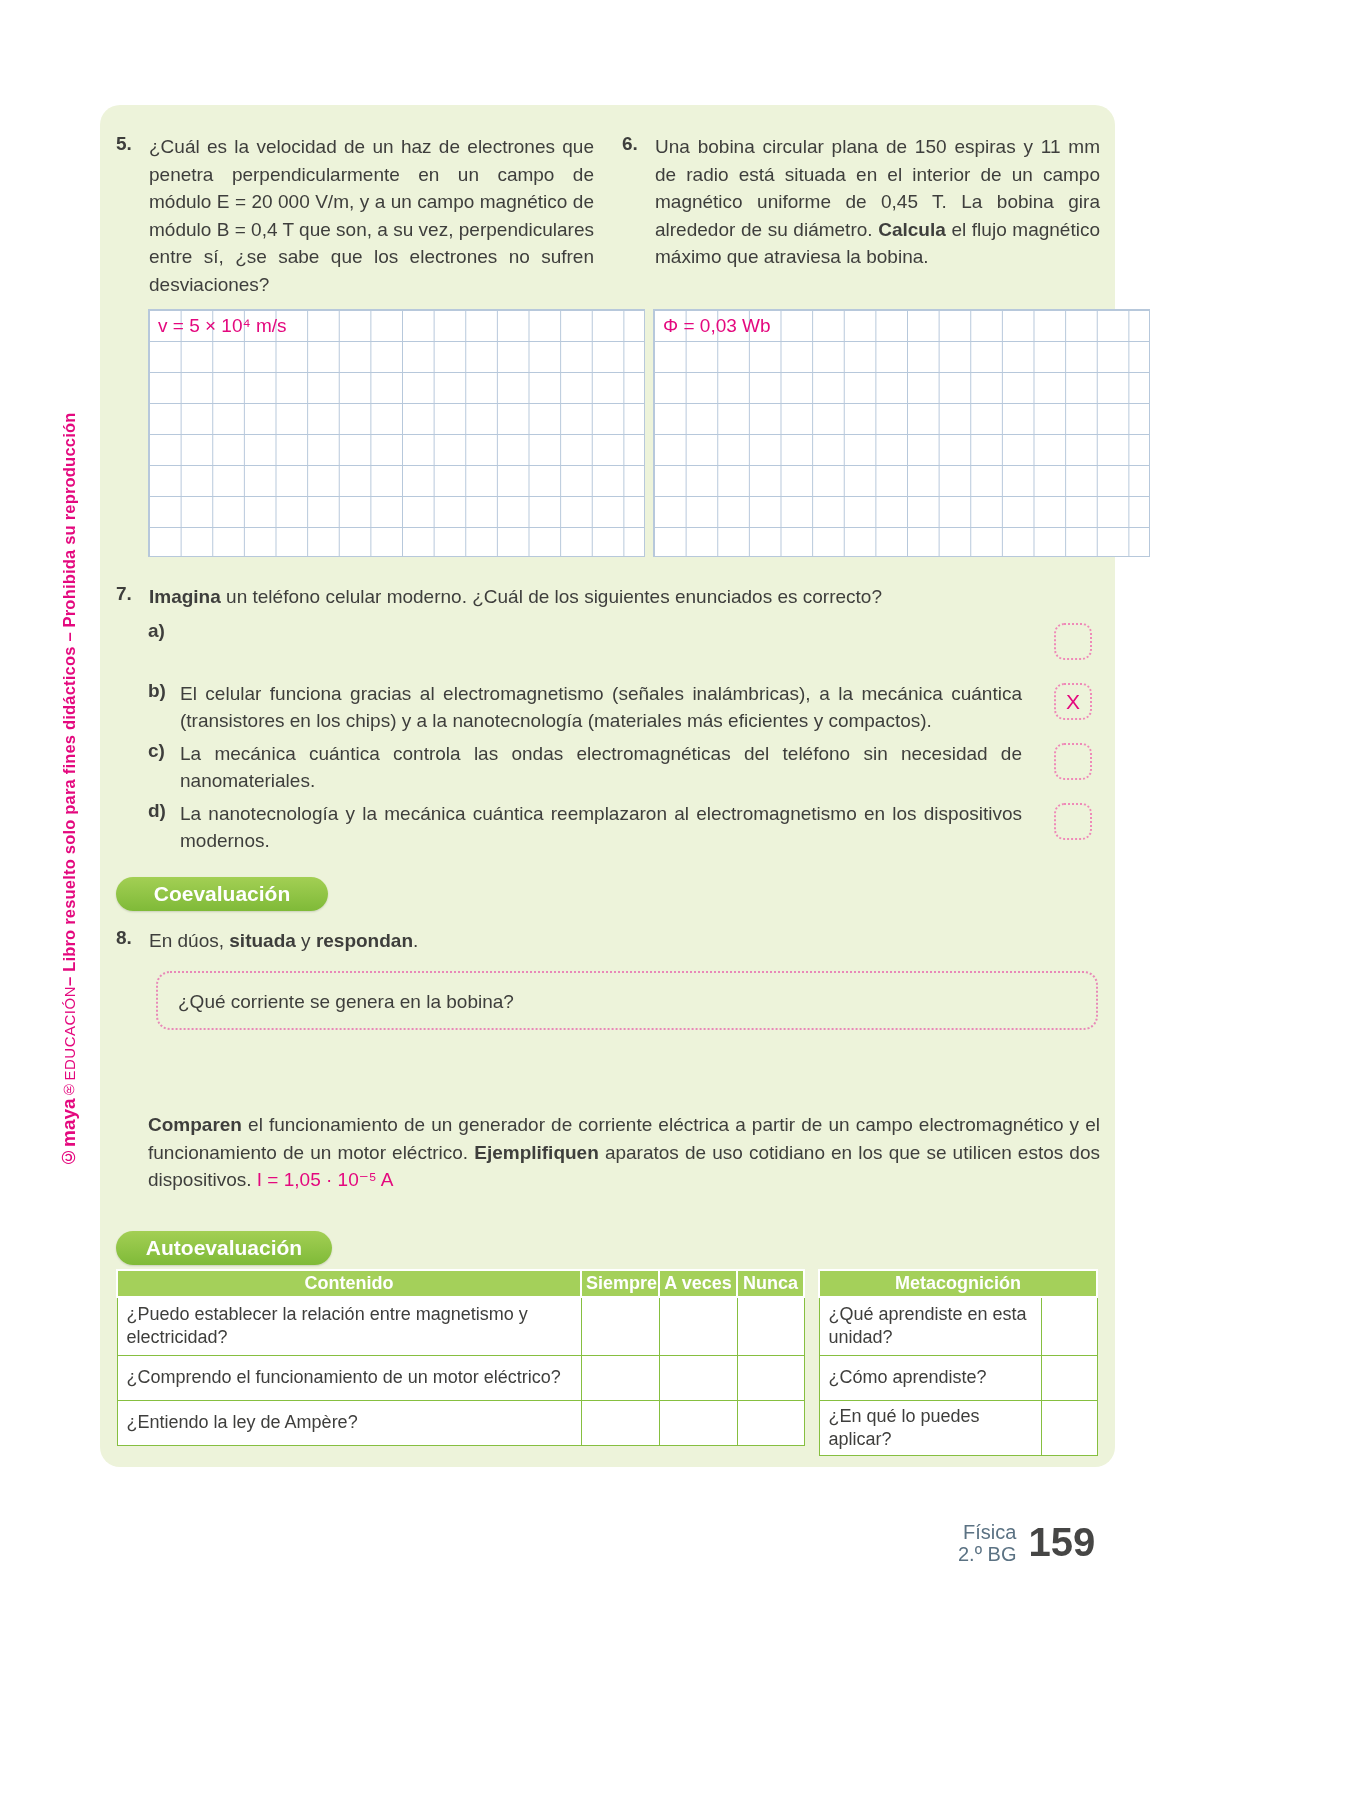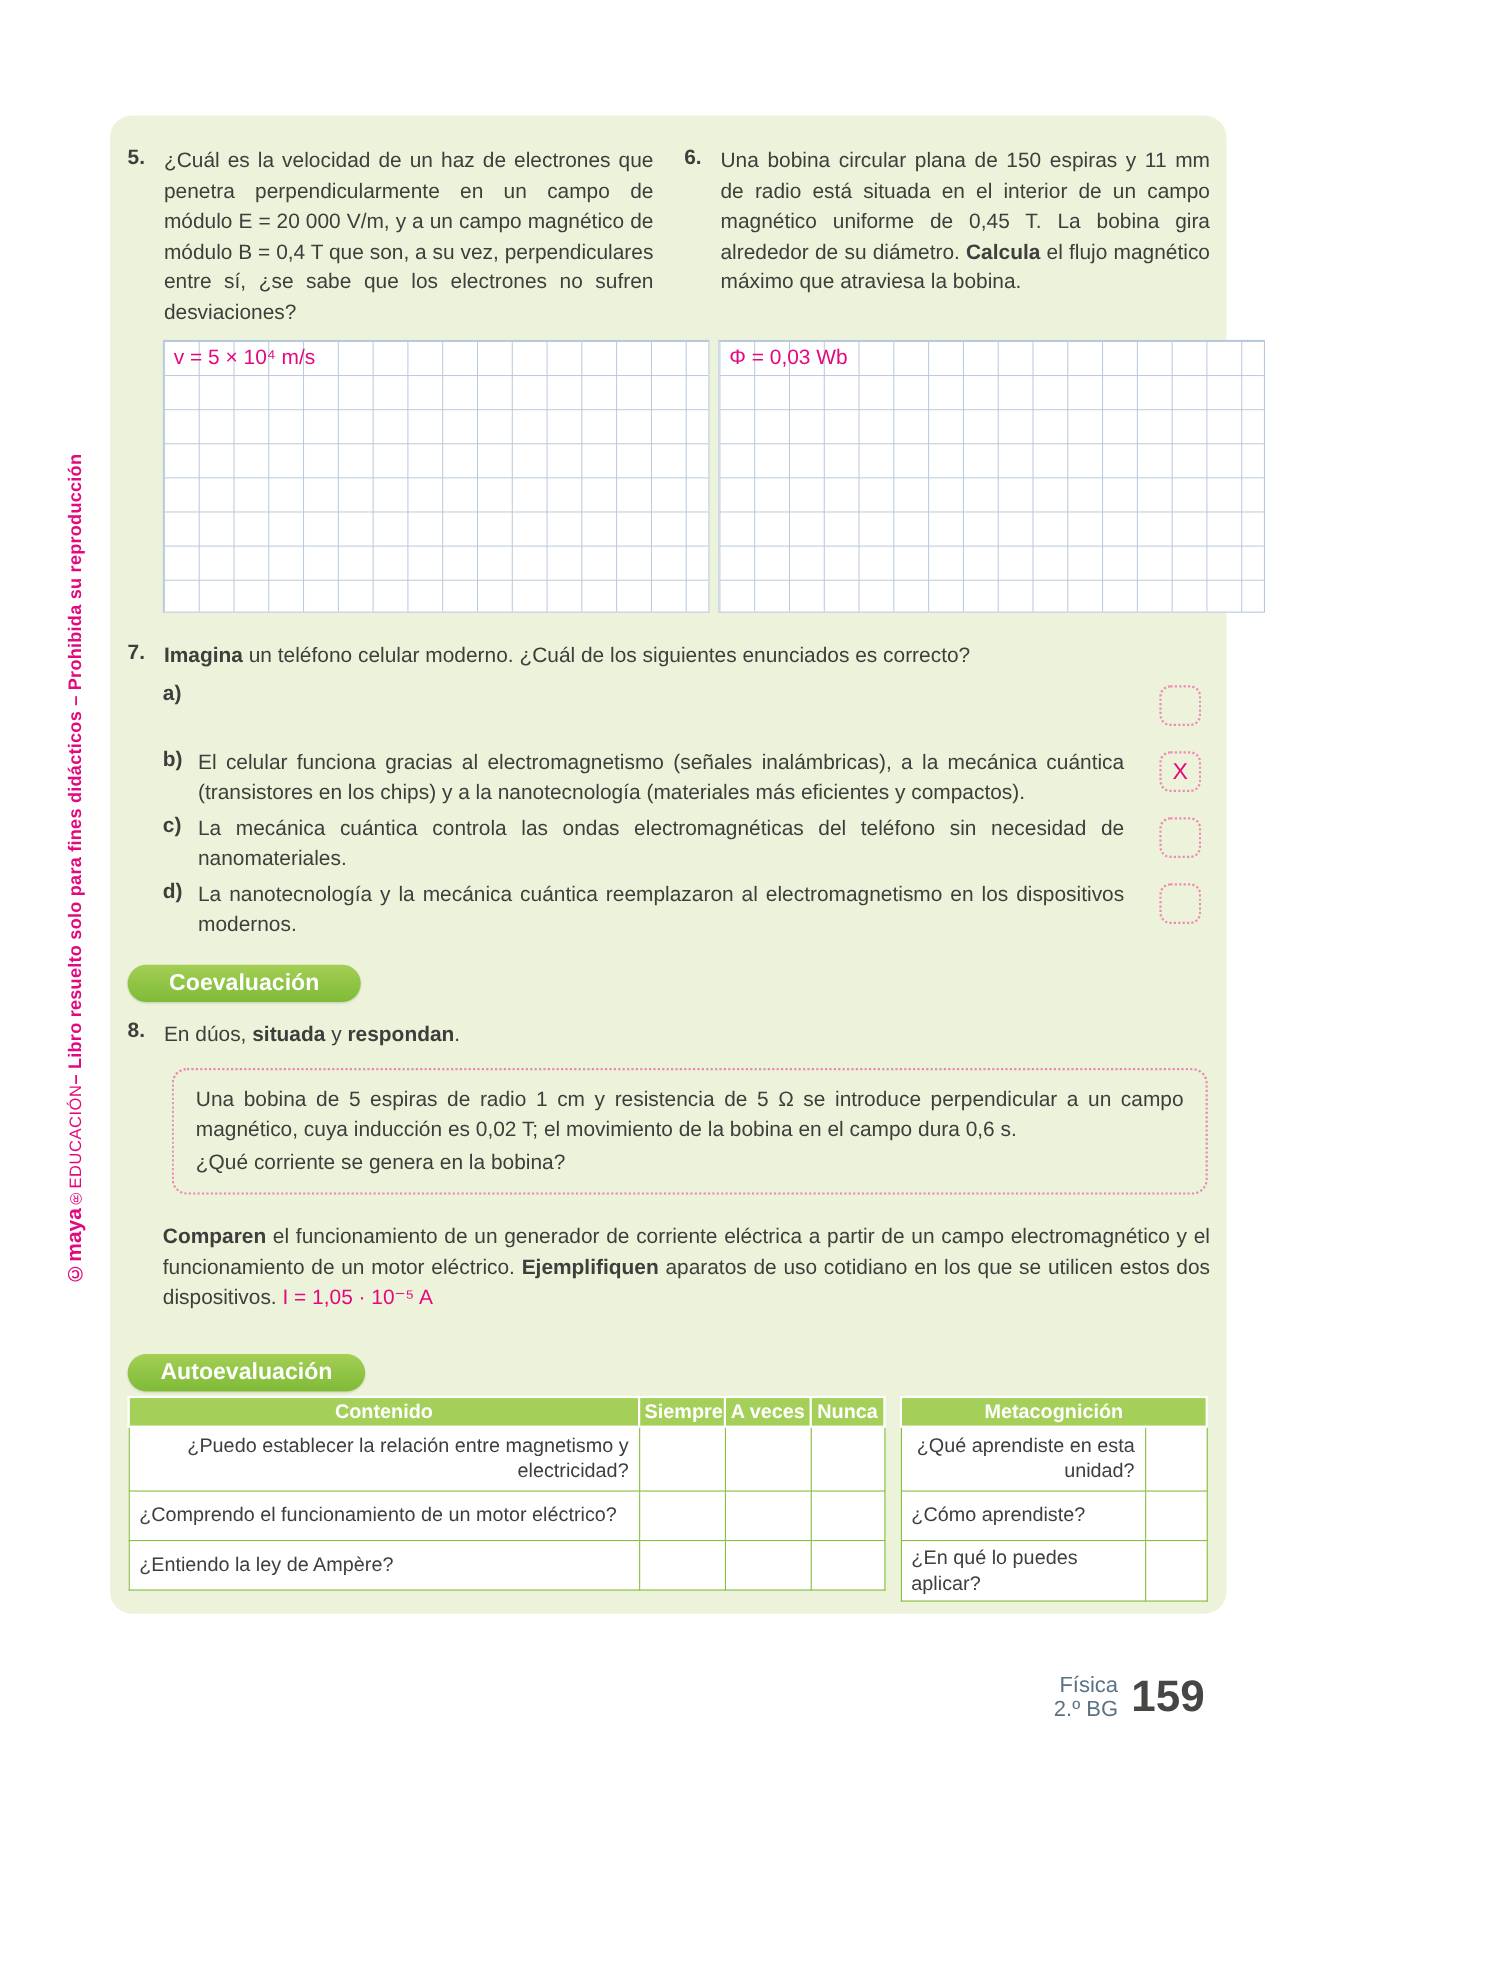"Una bobina de 5 espiras" p.box-par { html: <p>Una bobina de 5 espiras de radio 1 cm y resistencia de 5 Ω se introduce perpendicular a un campo magnético, cuya inducción es 0,02 T; el movimiento de la bobina en el campo dura 0,6 s.</p> -> none }
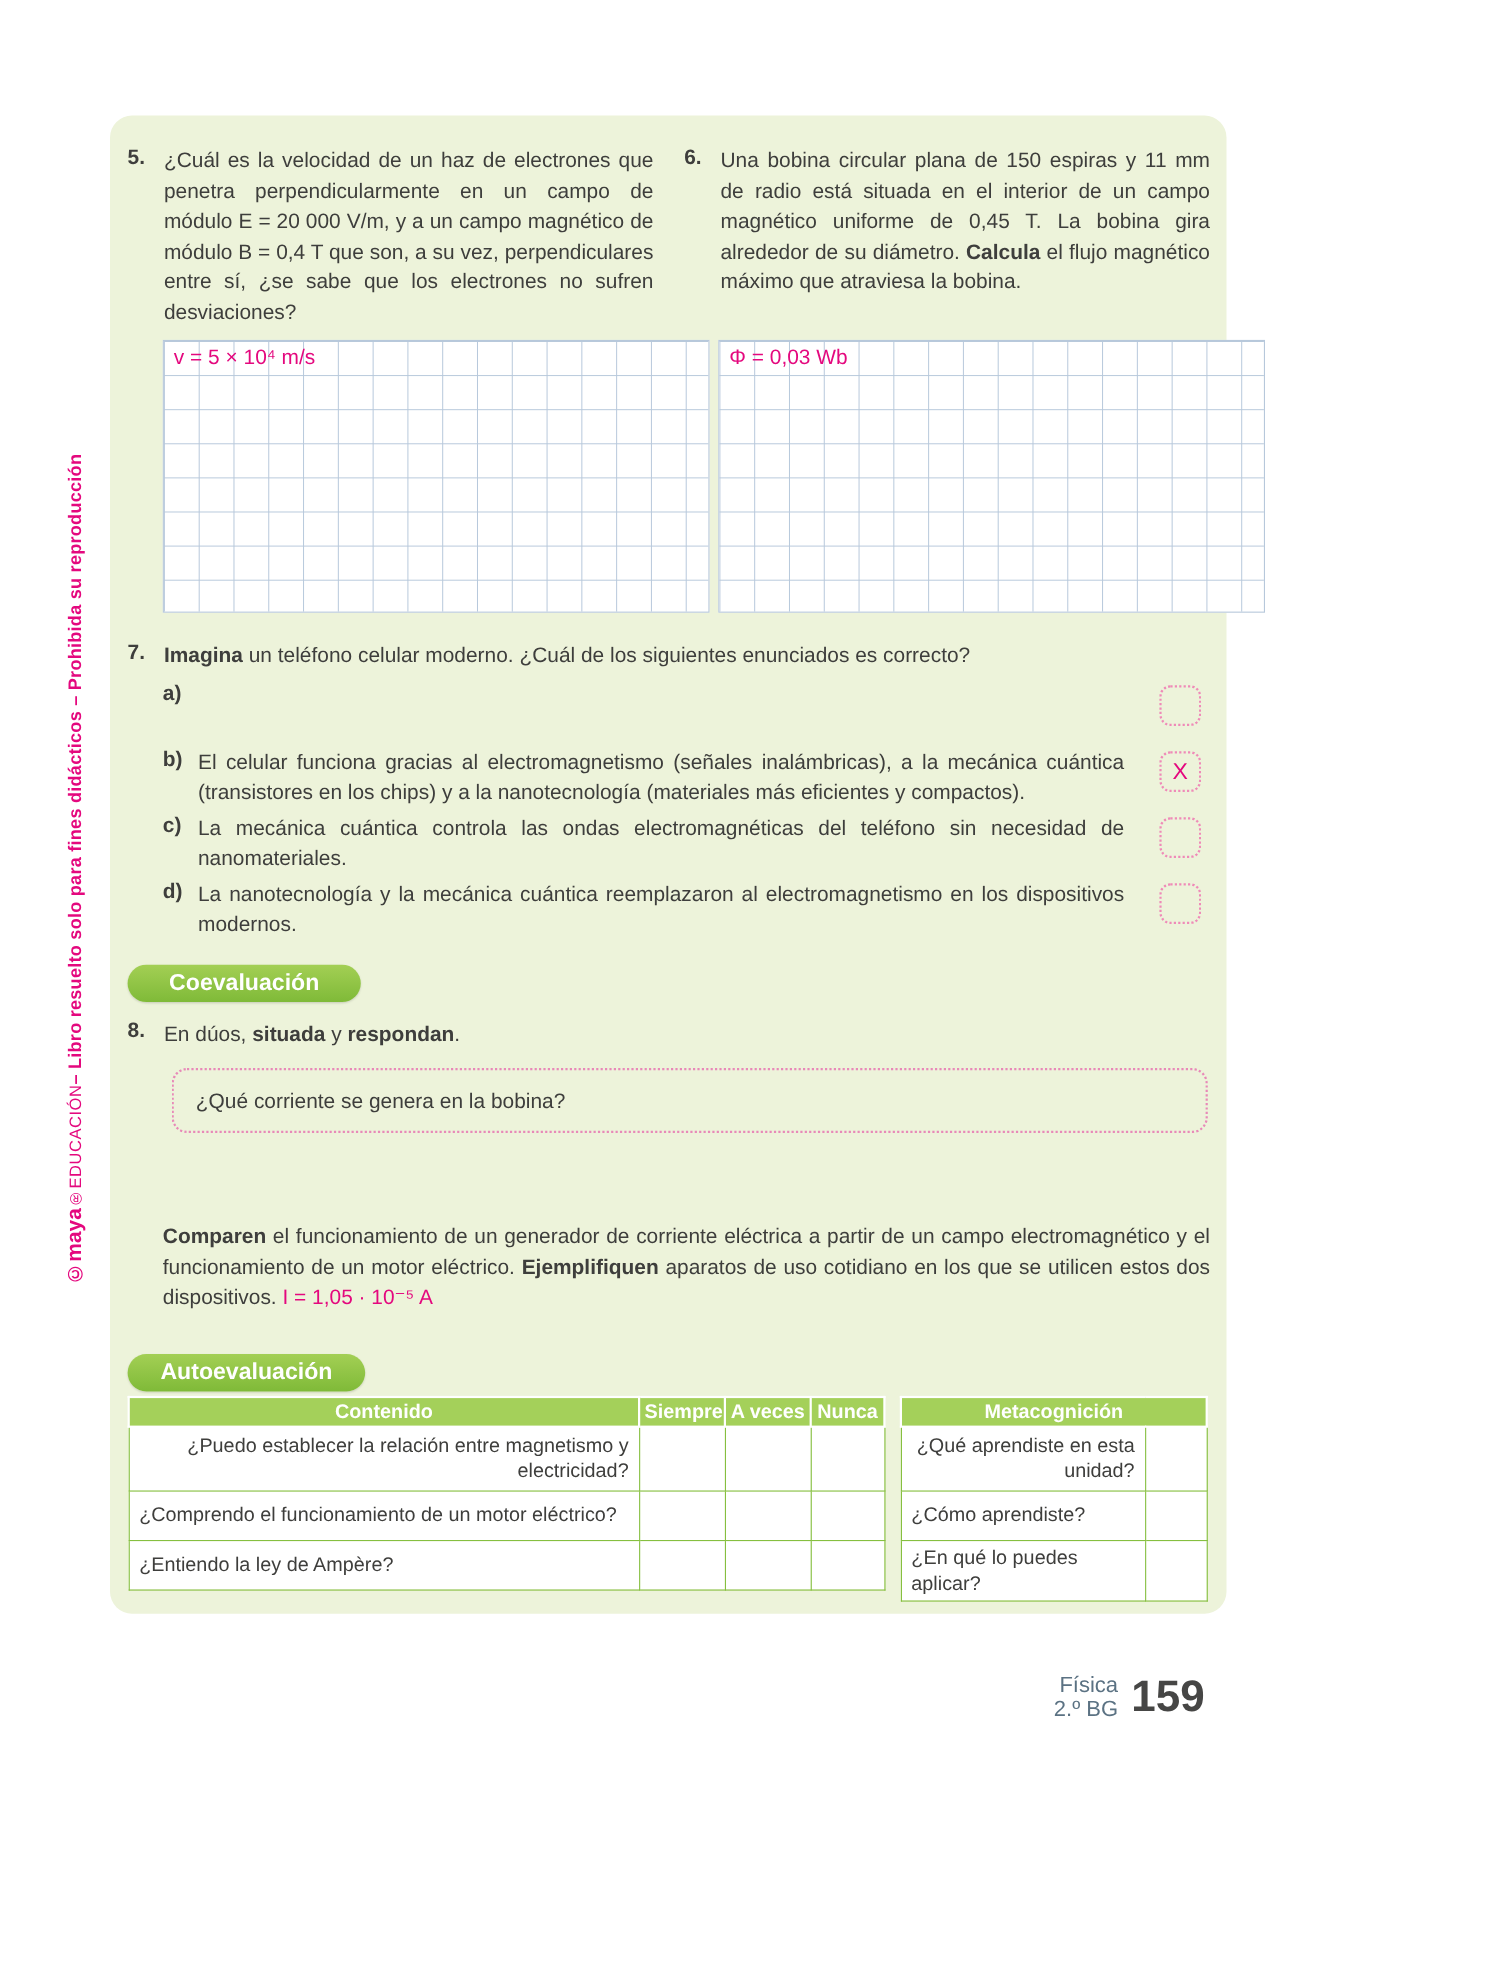"¿Puedo establecer la relación entre" tr.row-tall td { text-align: right -> none }
